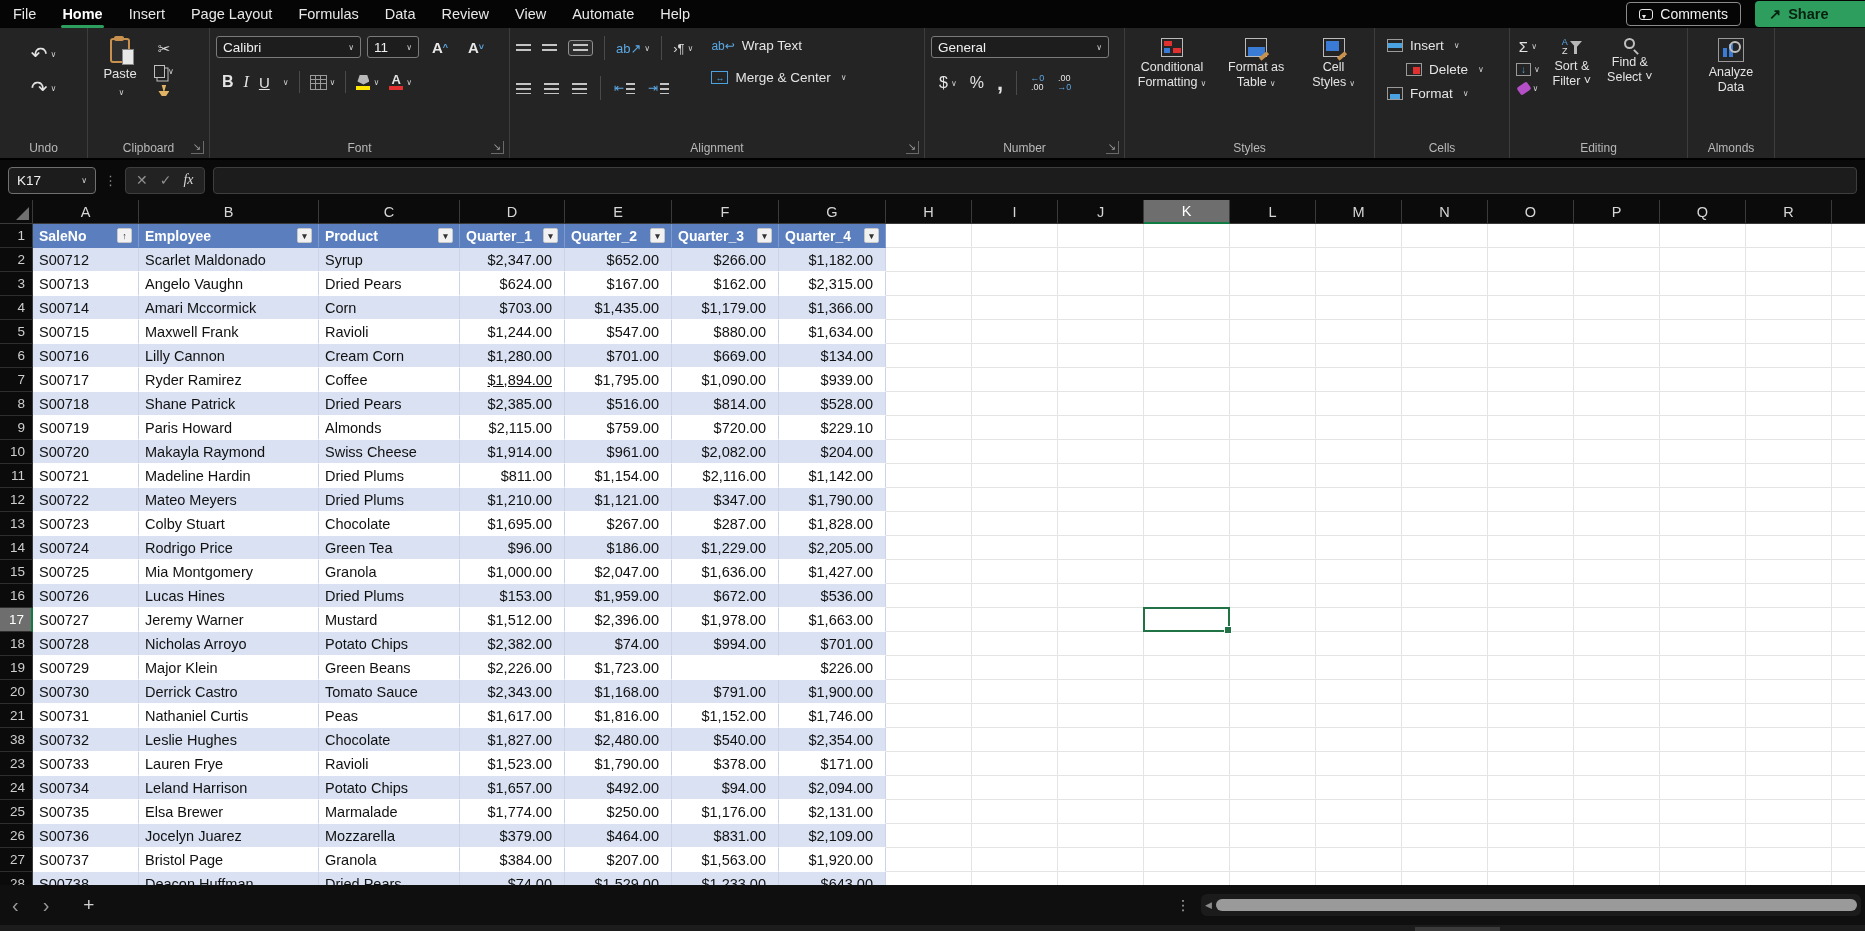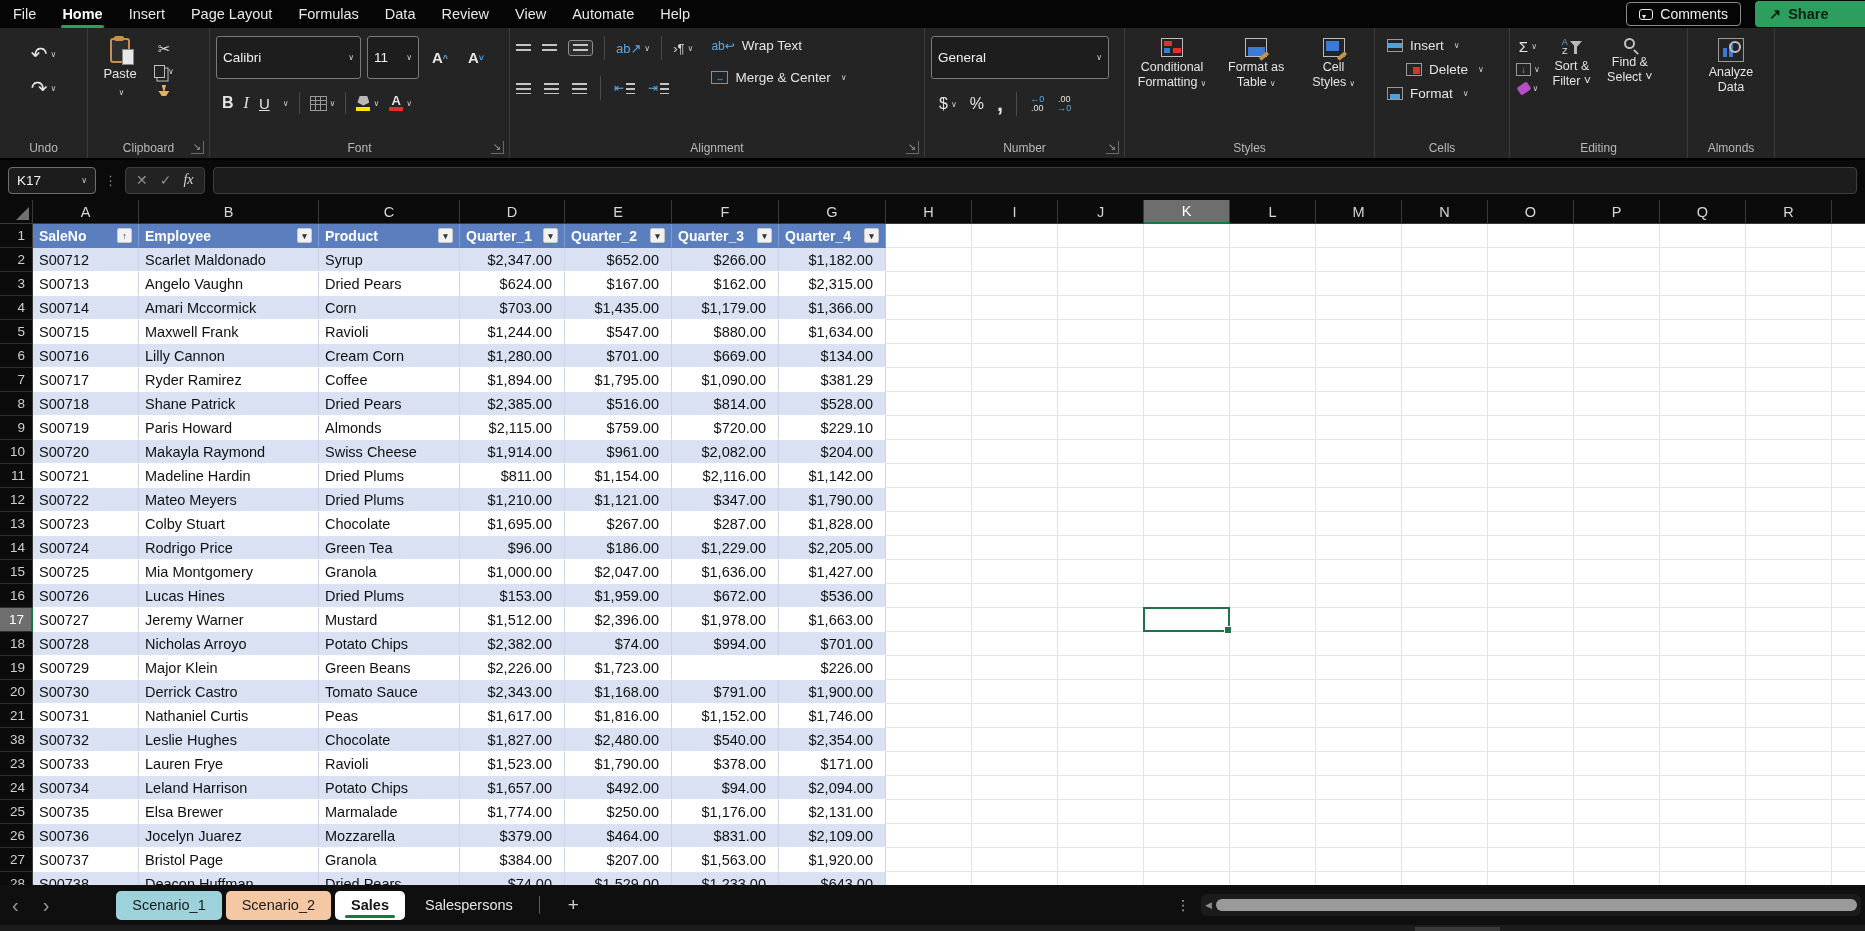"Calibri" .combo { height: 43px -> 22px }
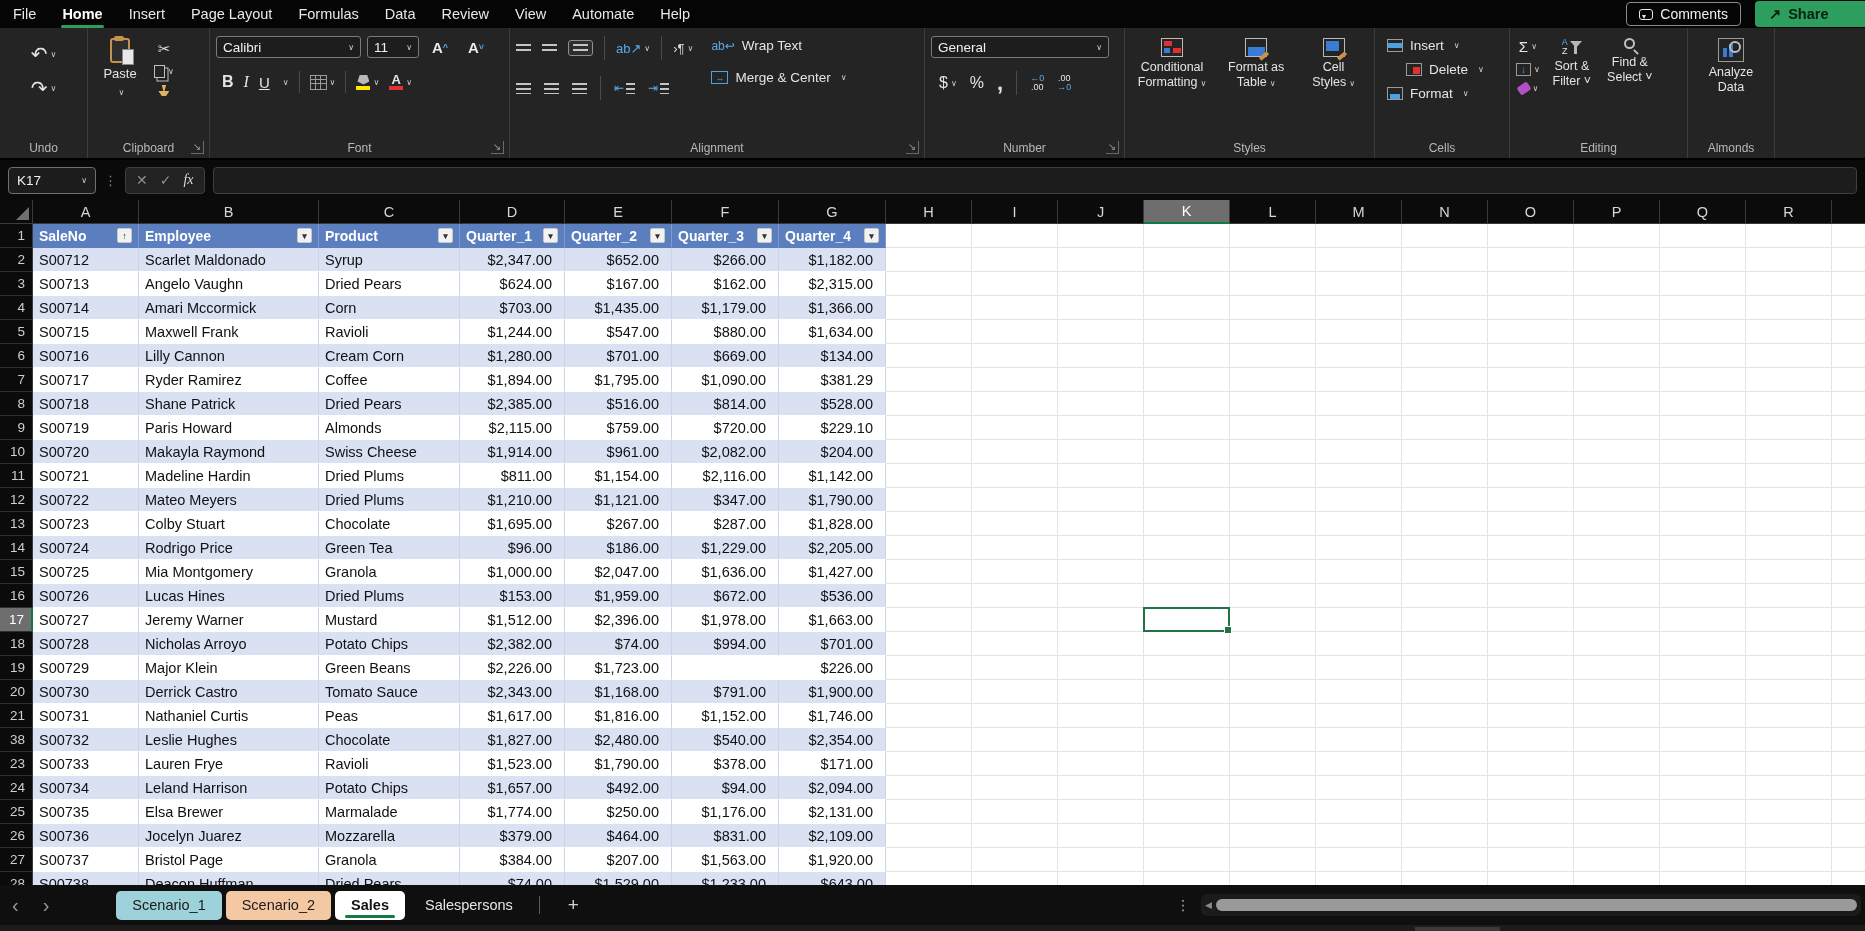"$1,894.00" div.cell { text-decoration: none -> underline }
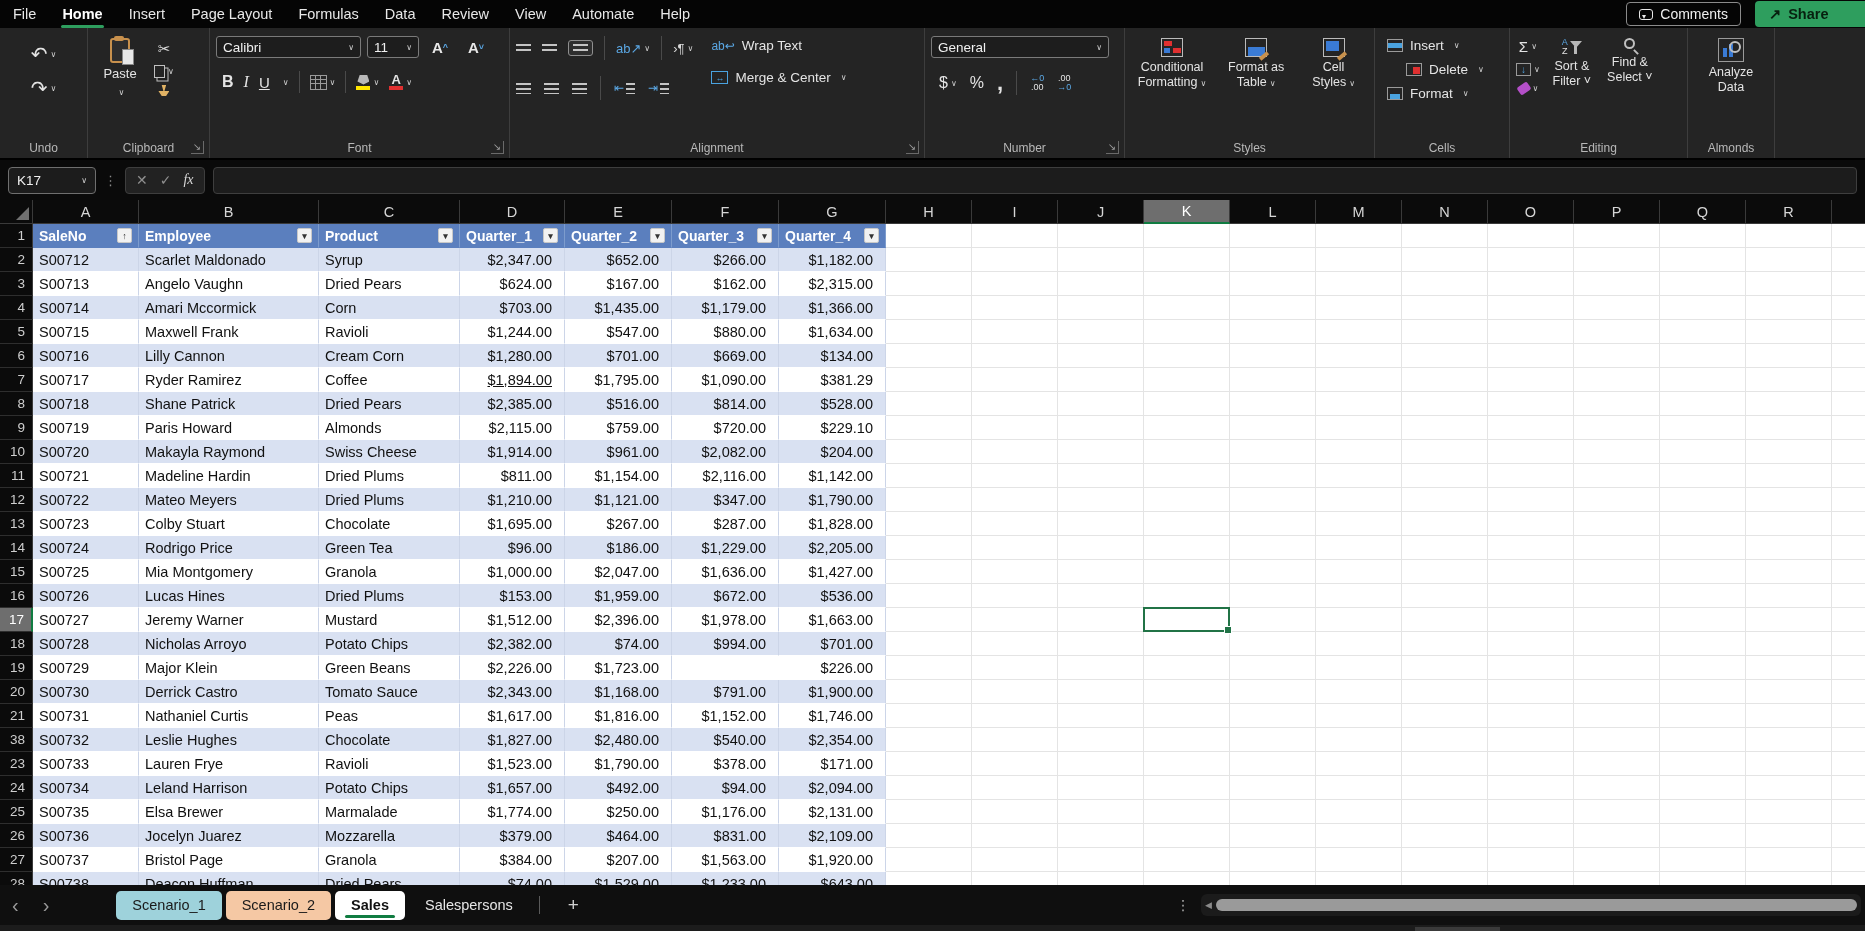"$381.29" div.cell { text: $381.29 -> $939.00 }
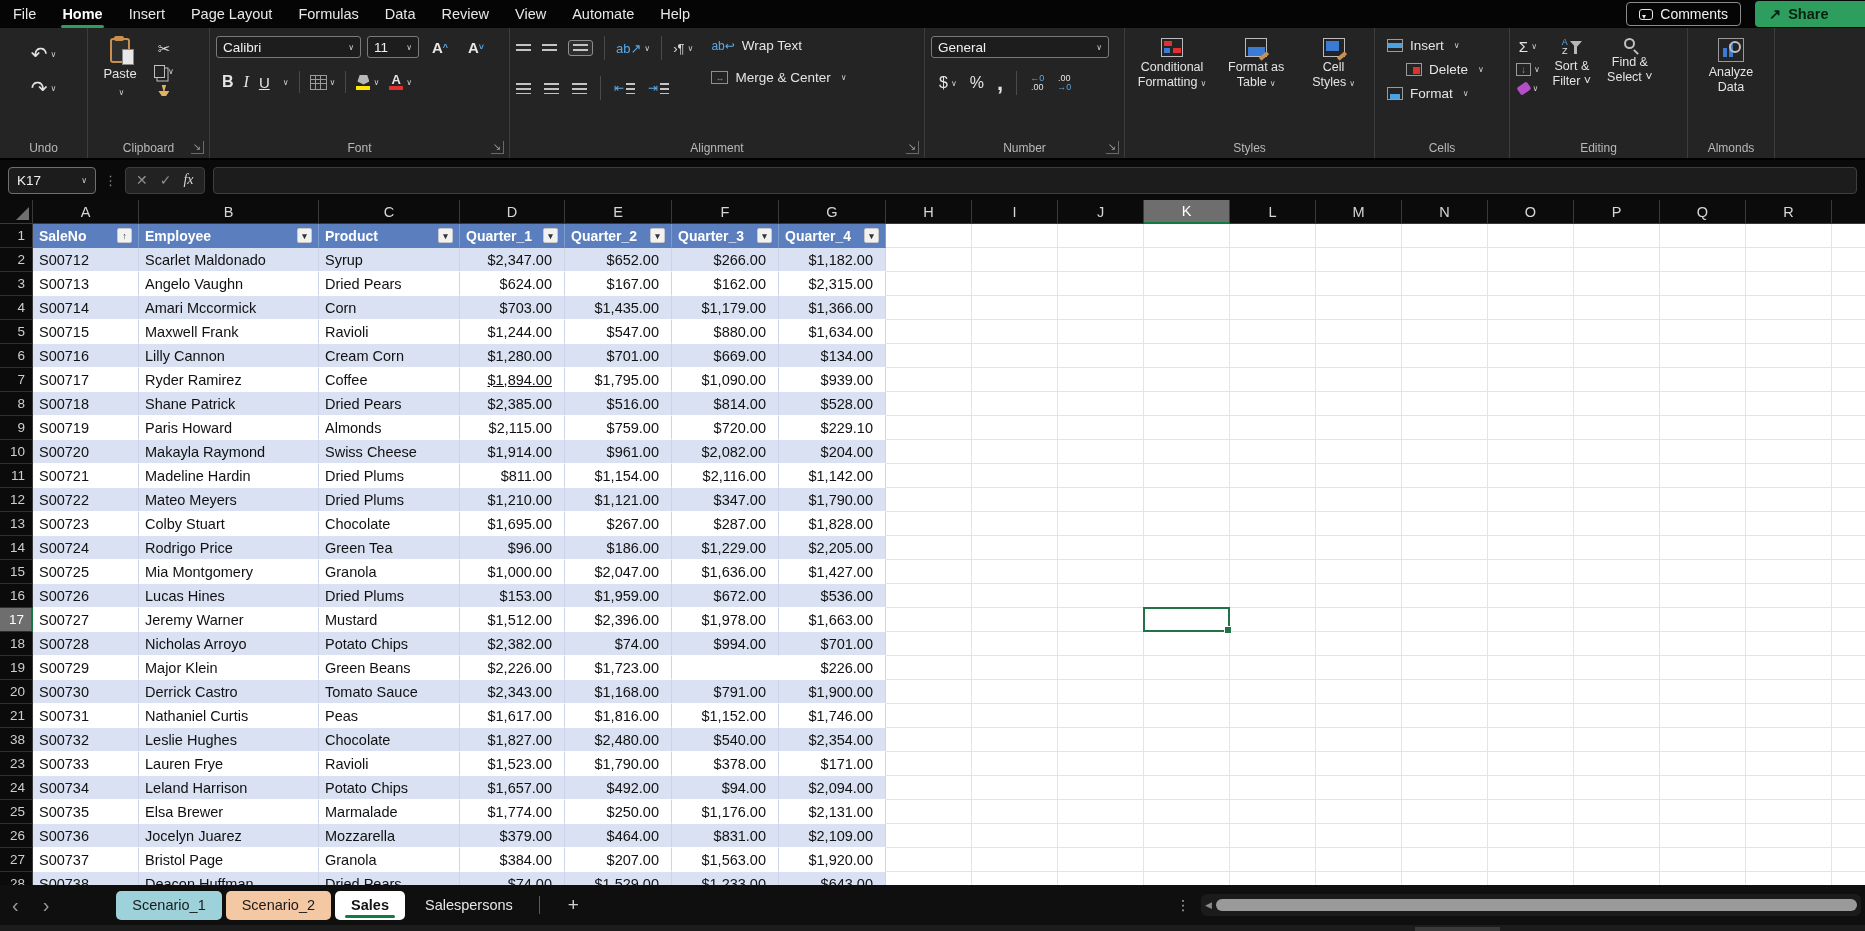"Scenario_1" div { html: <div> <div>Scenario_1</div> <div>Scenario_2</div> <div>Sales</div> <div>Salespersons</div> <span></span> </div> -> none }
